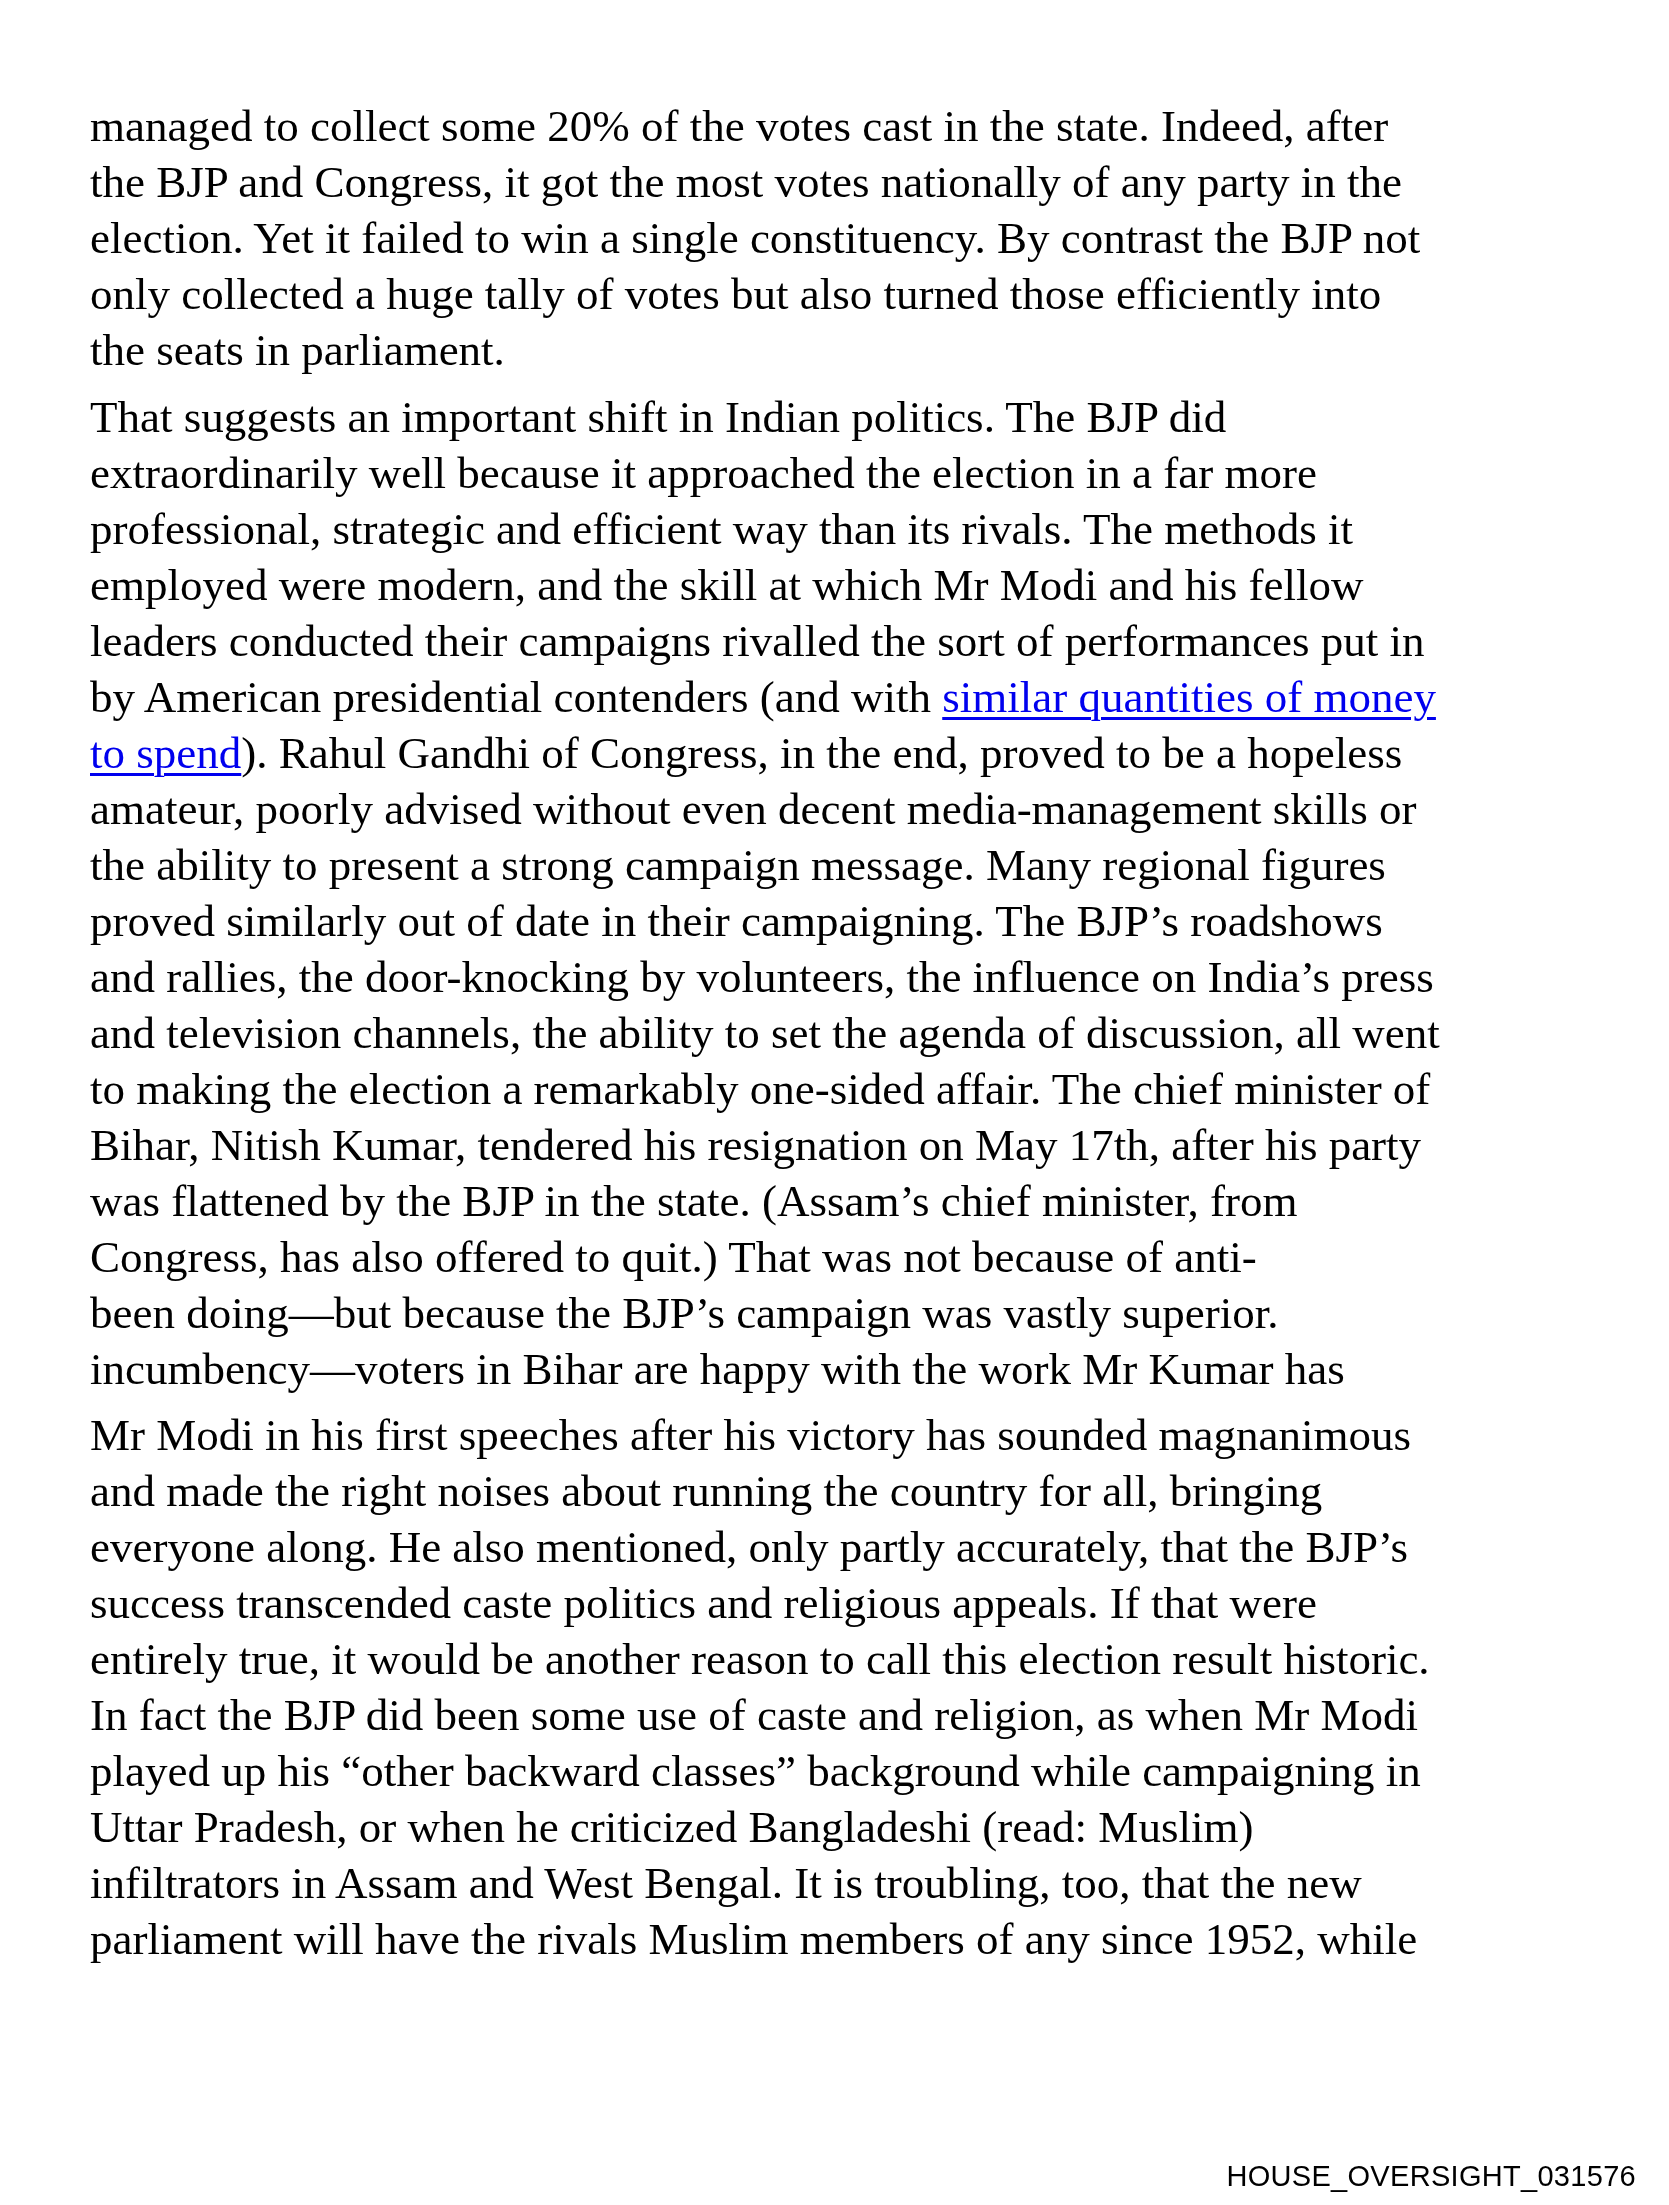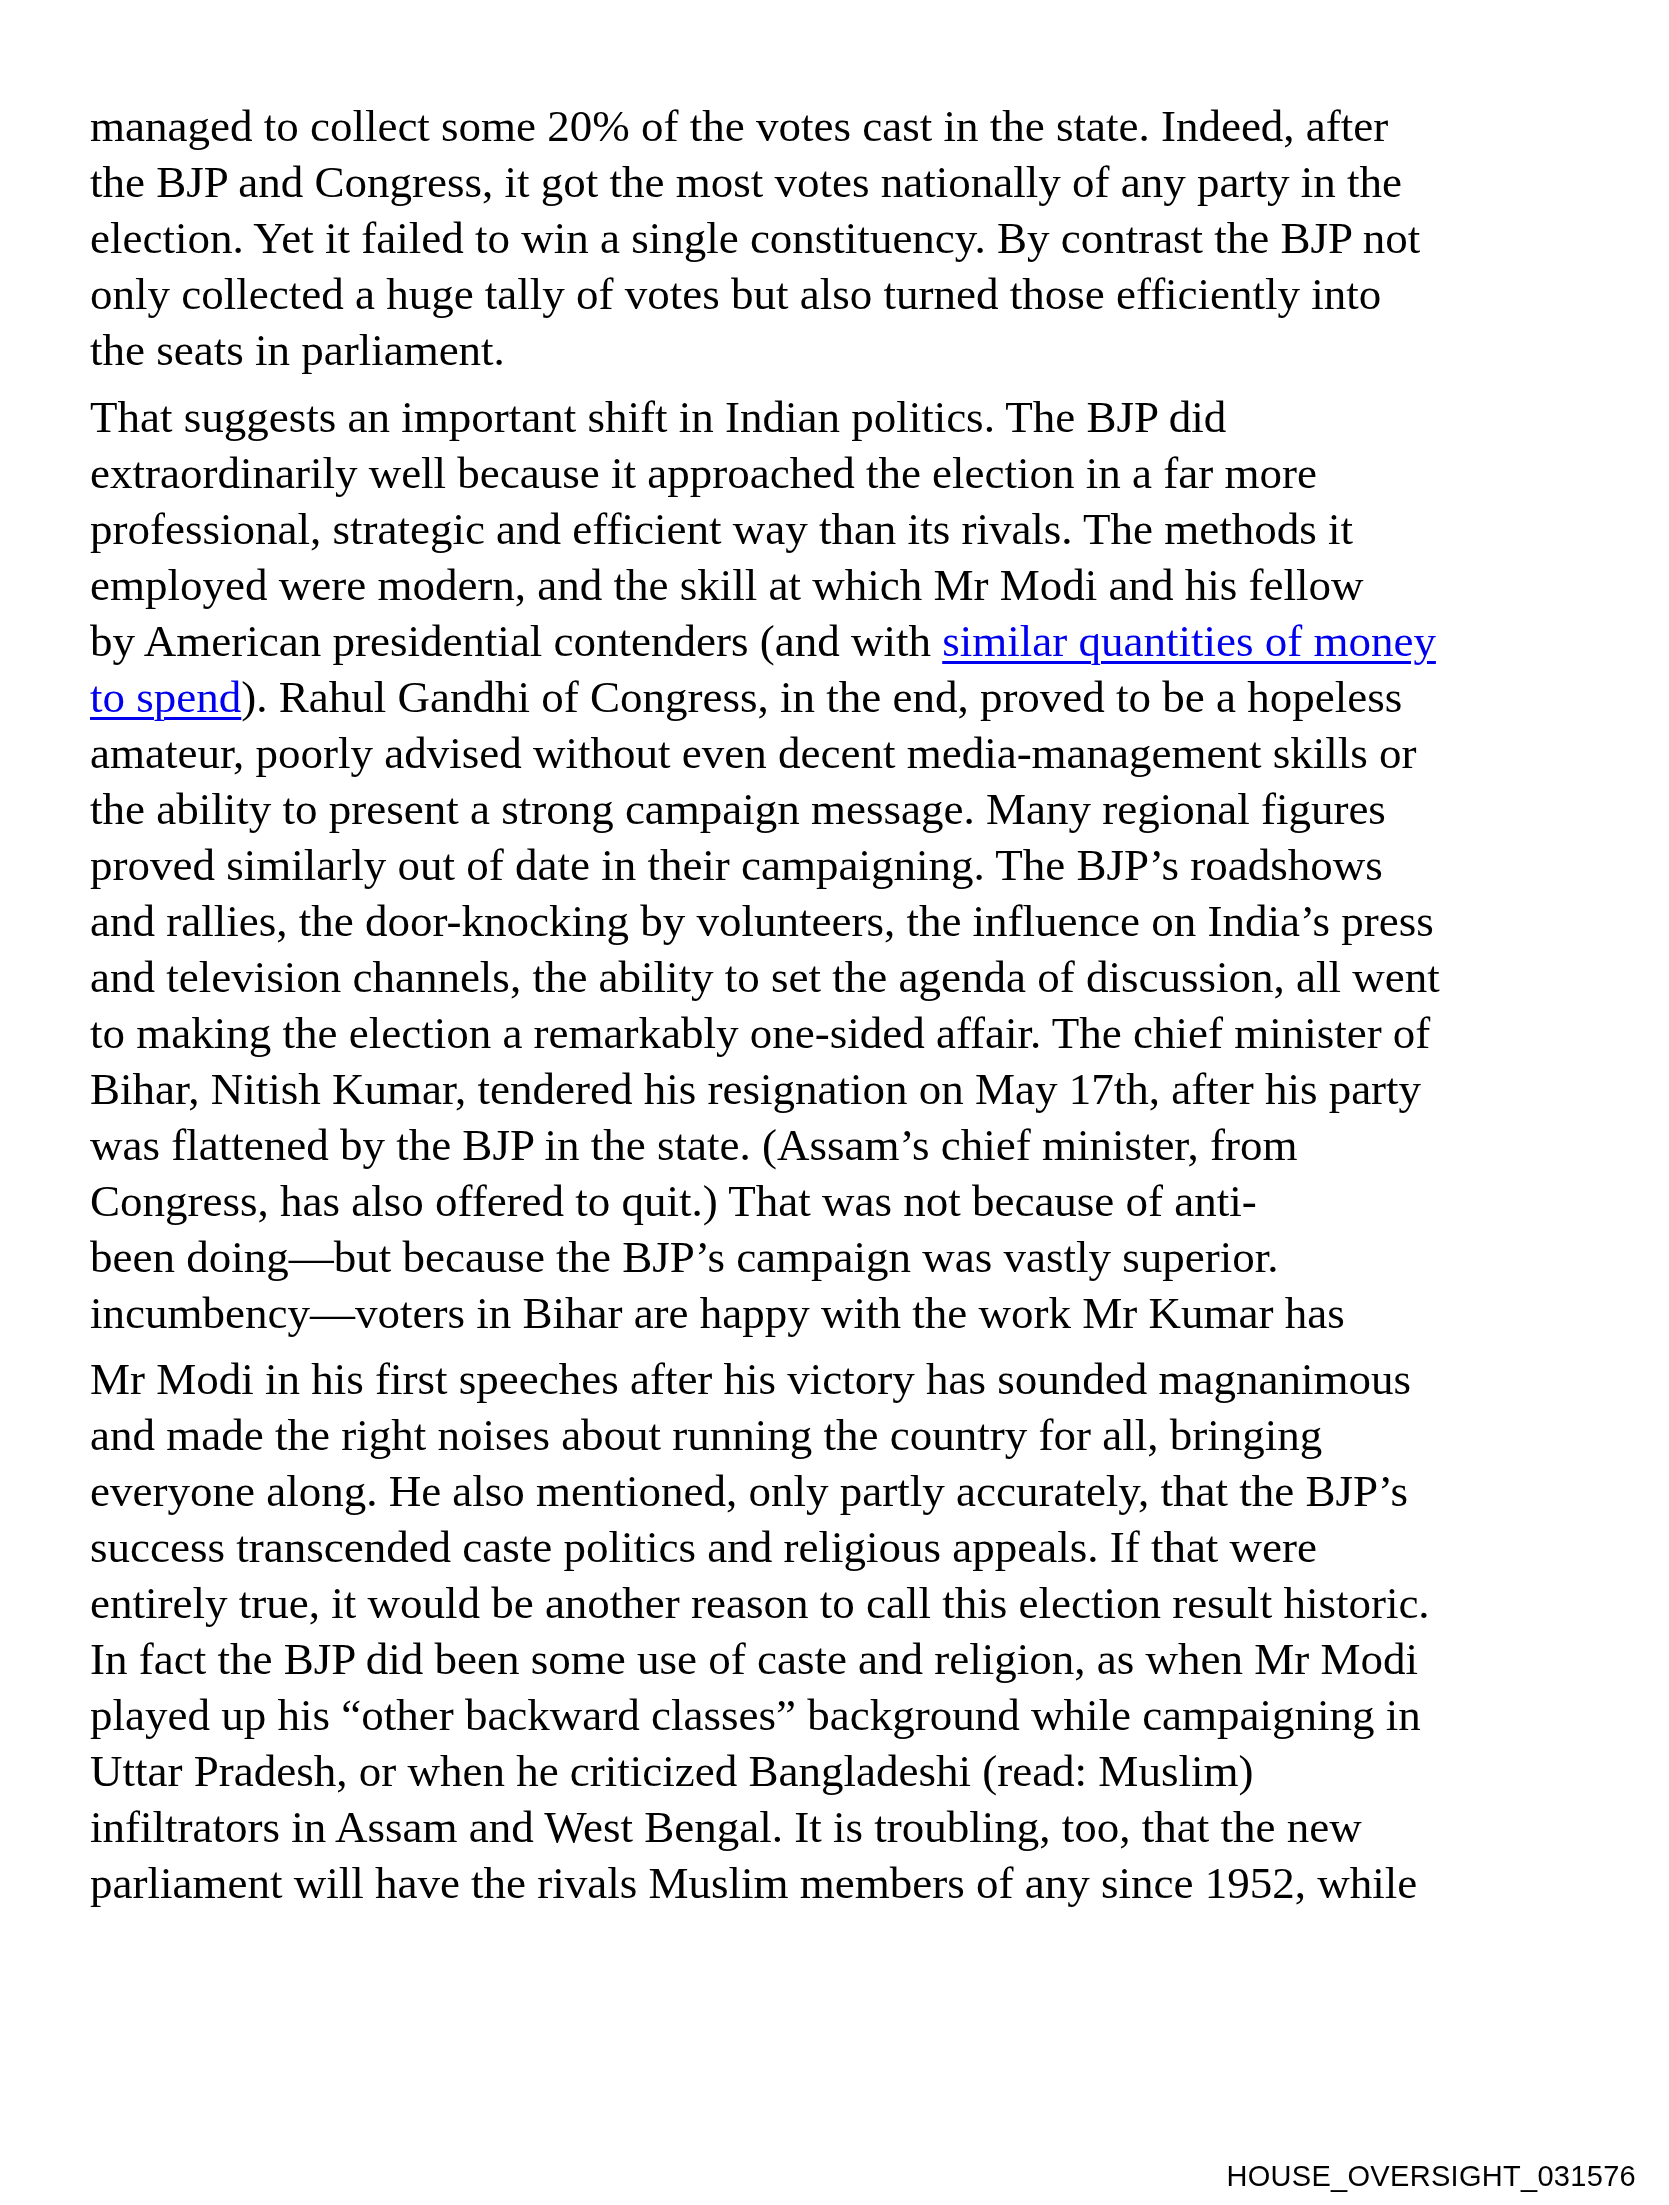"leaders conducted their campaigns" span.line { html: none -> <span>leaders conducted their campaigns rivalled the sort of performances put in</span> }
